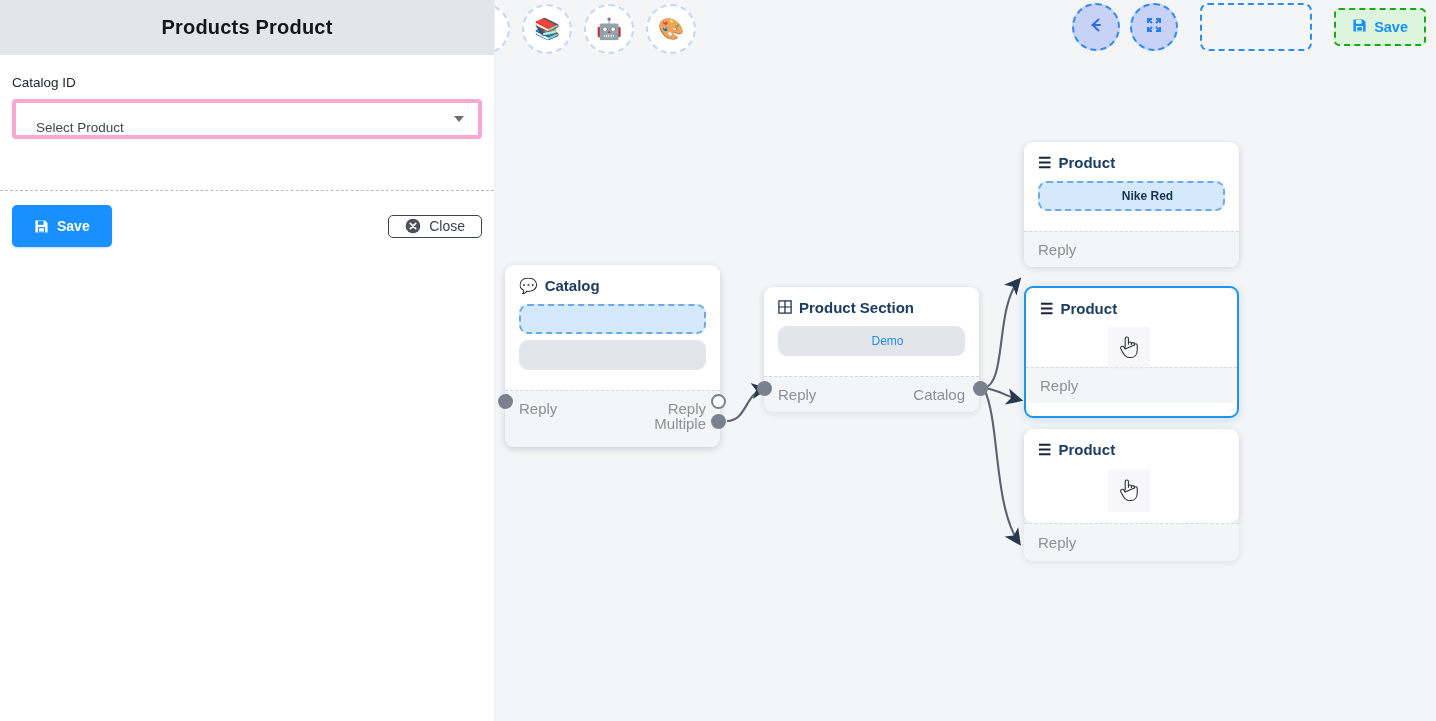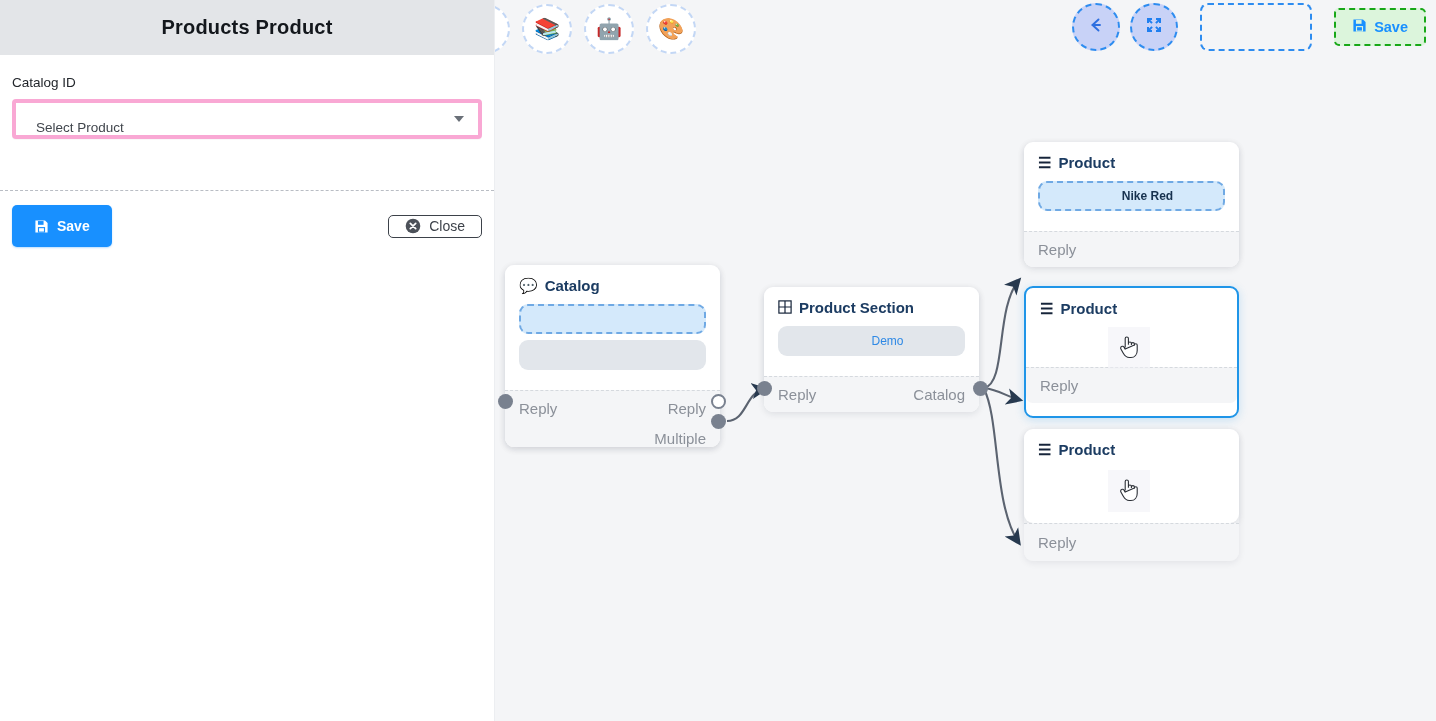"Multiple" .port-label.right2 { top: 39px -> 24px }
